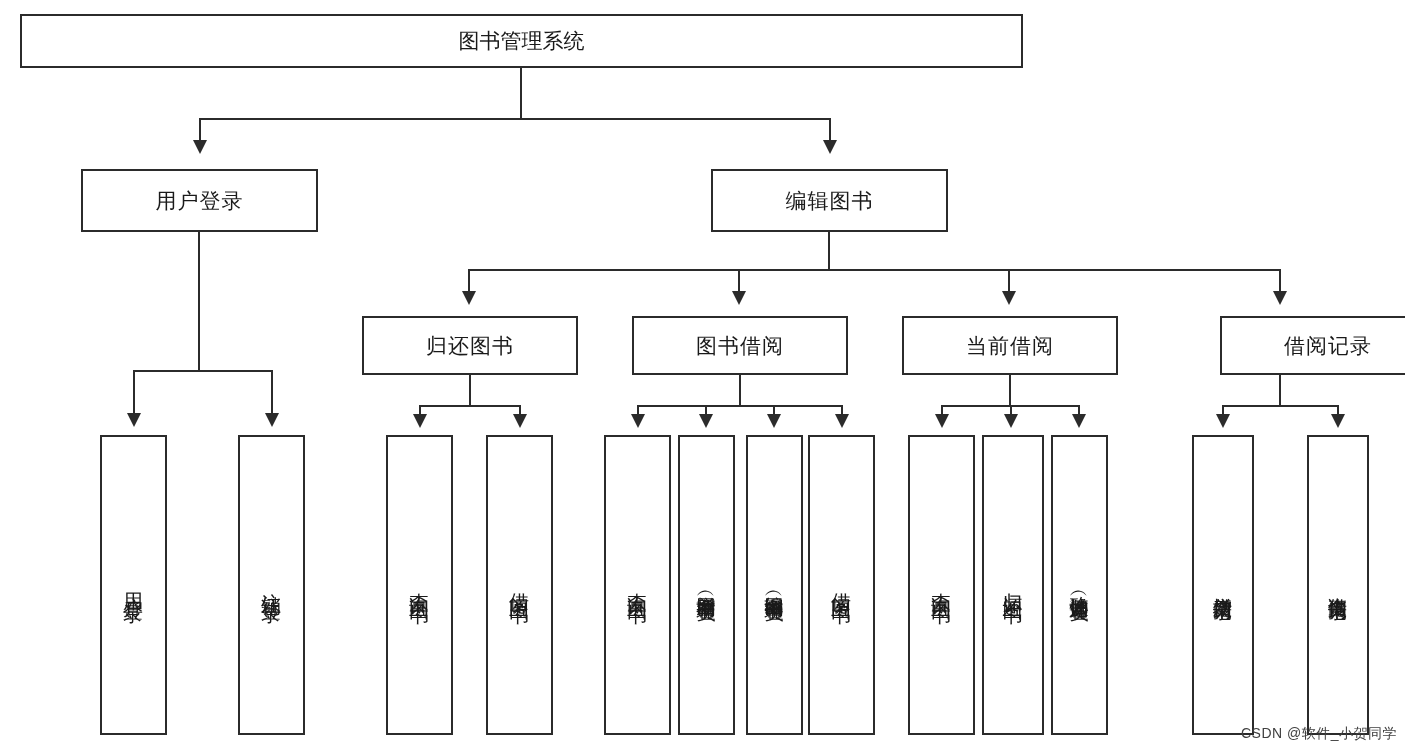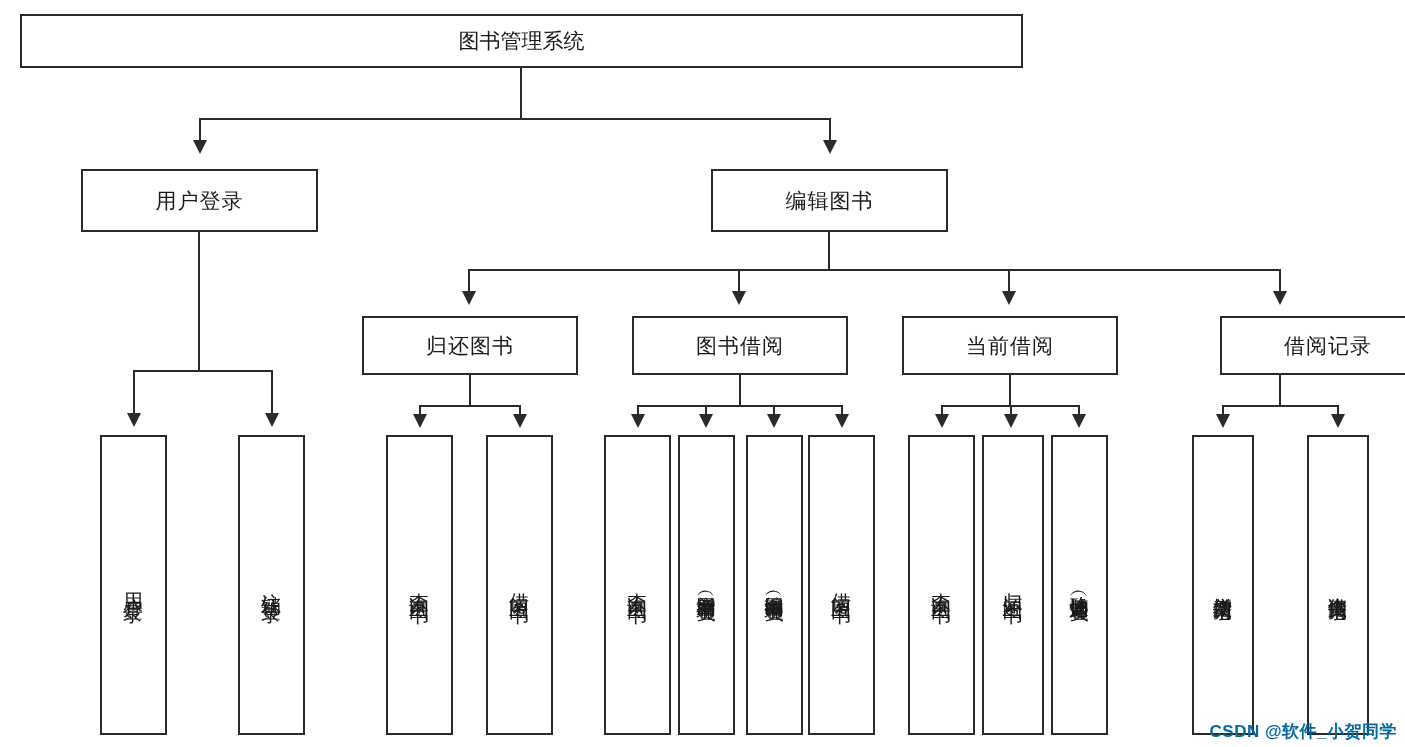"CSDN @软件_小贺同学" #watermark { color: #0369a1 -> #404040; font-size: 17px -> 14px; font-weight: bold -> none }
